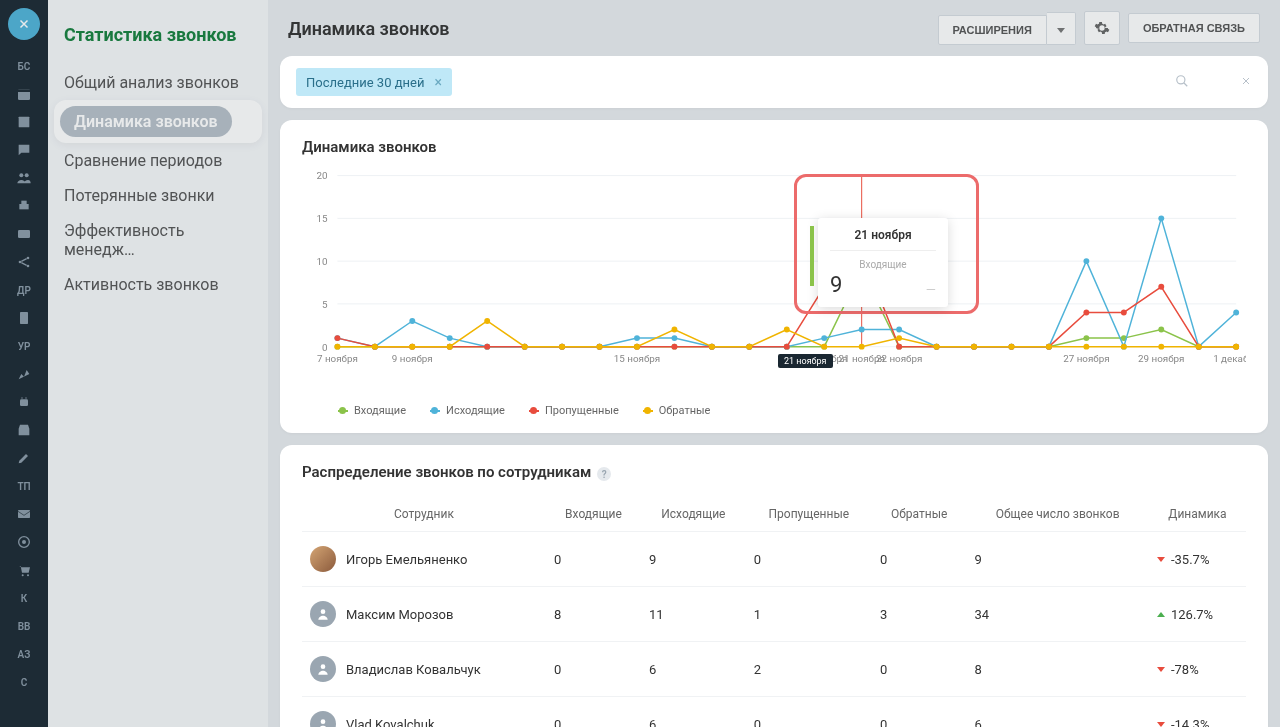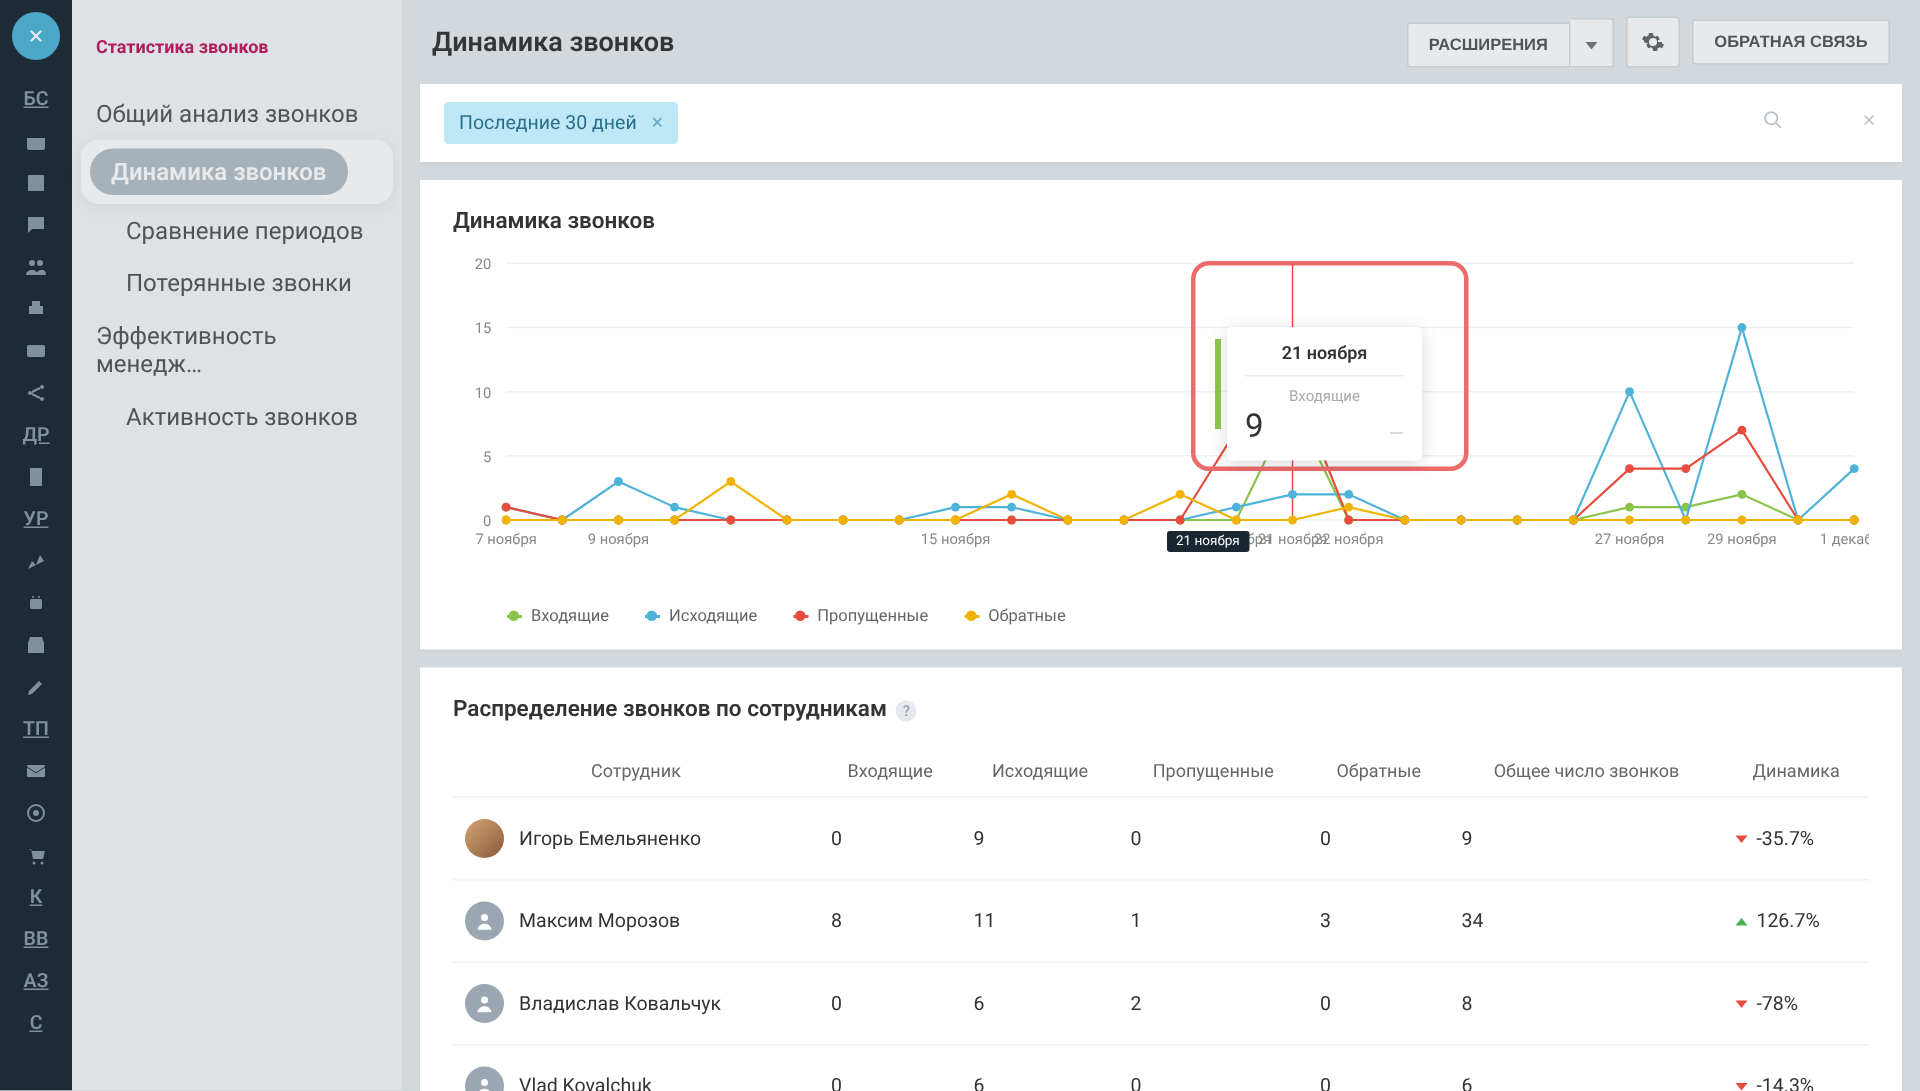"Статистика звонков" .sidebar h1 { color: #be185d -> #15803d; font-size: 12px -> 18px }
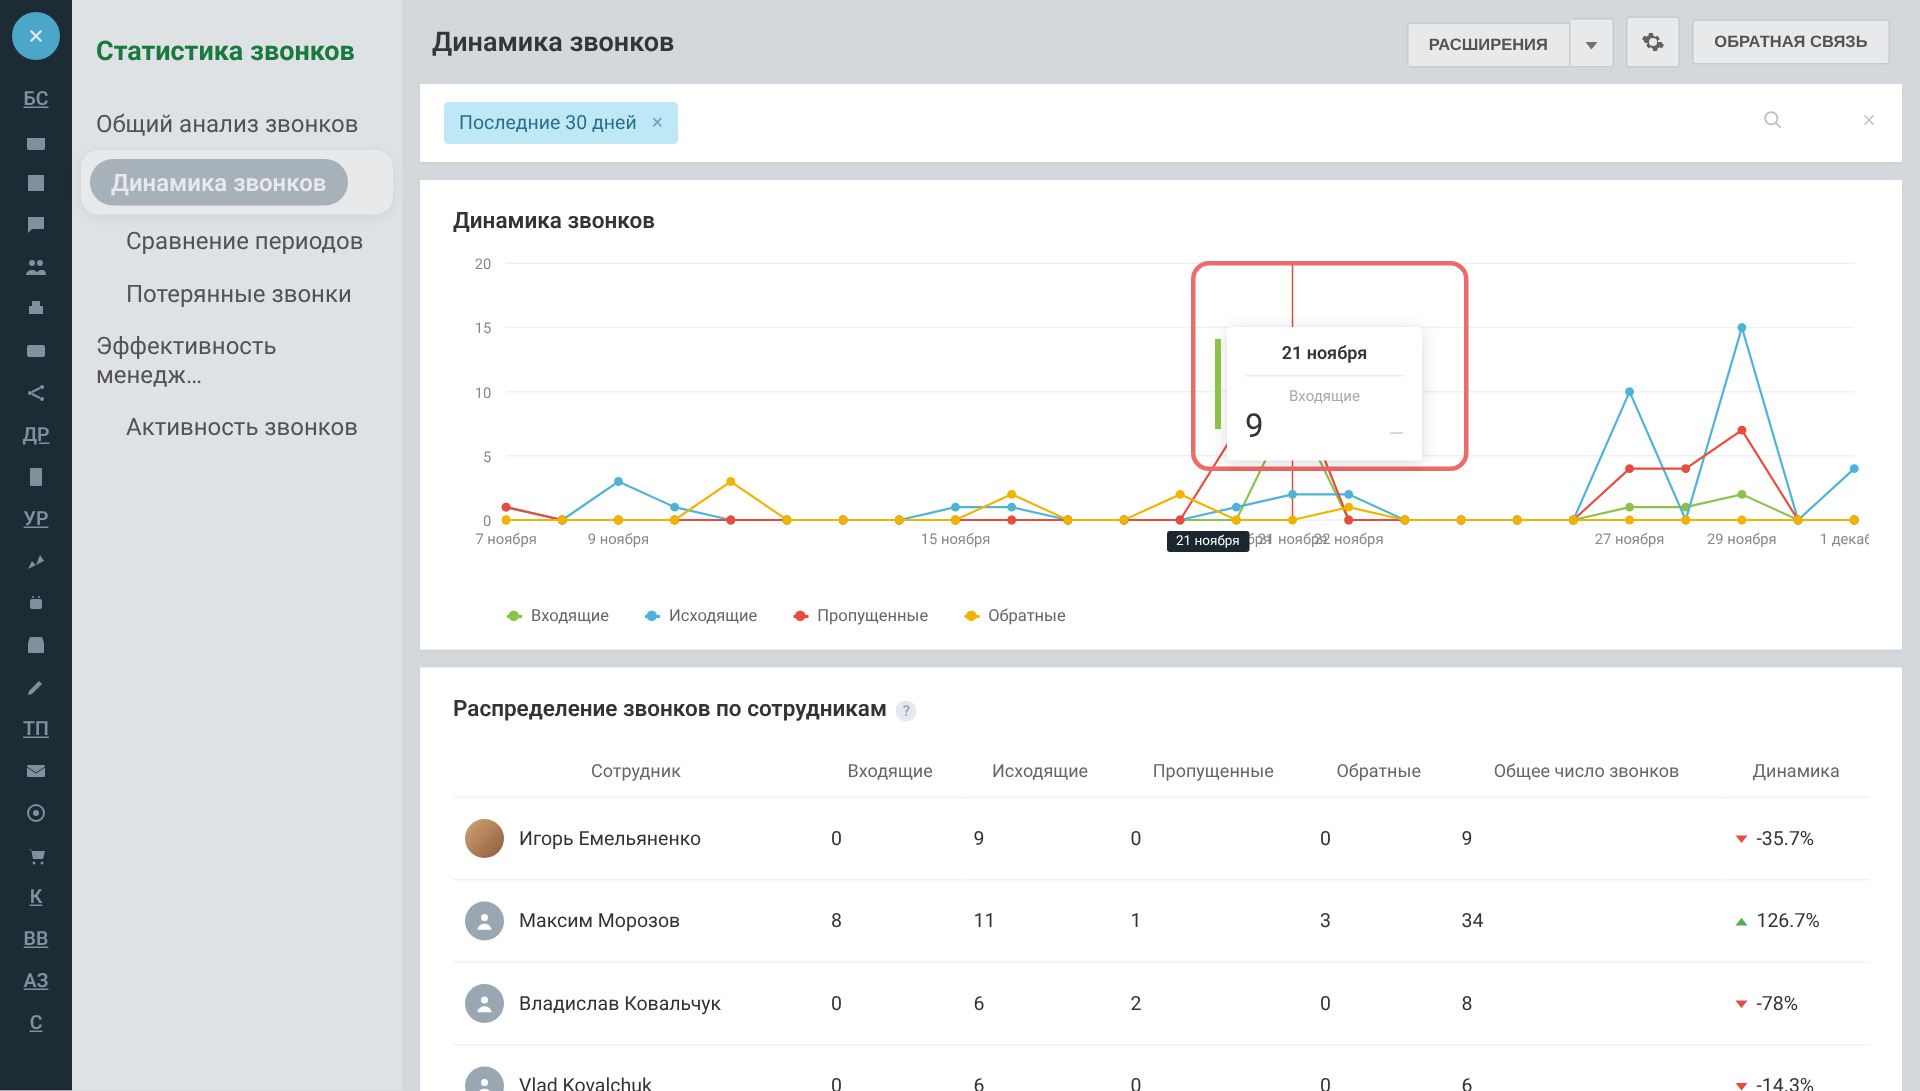"БС" .rail .it { font-size: 13px -> 10px; text-decoration: underline -> none }
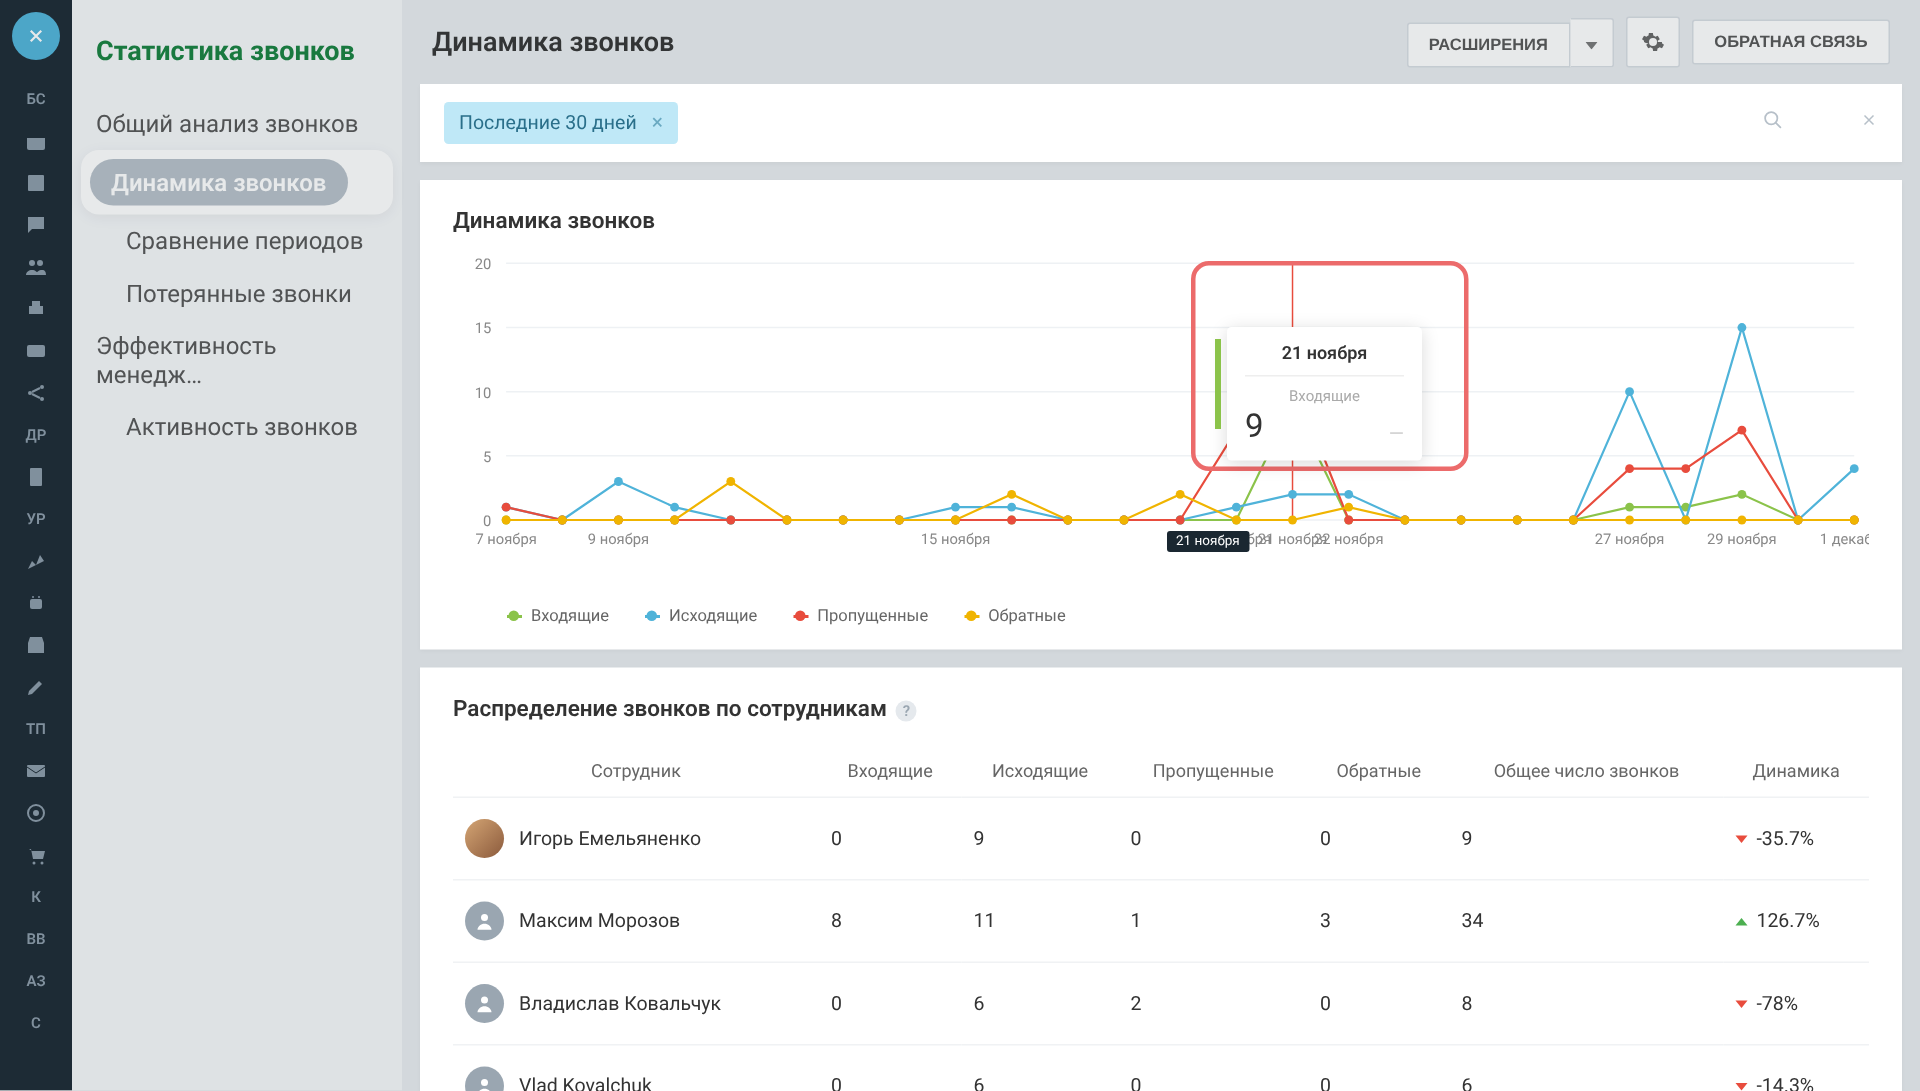"Последние 30 дней" .card { border-radius: 0 -> 12px }
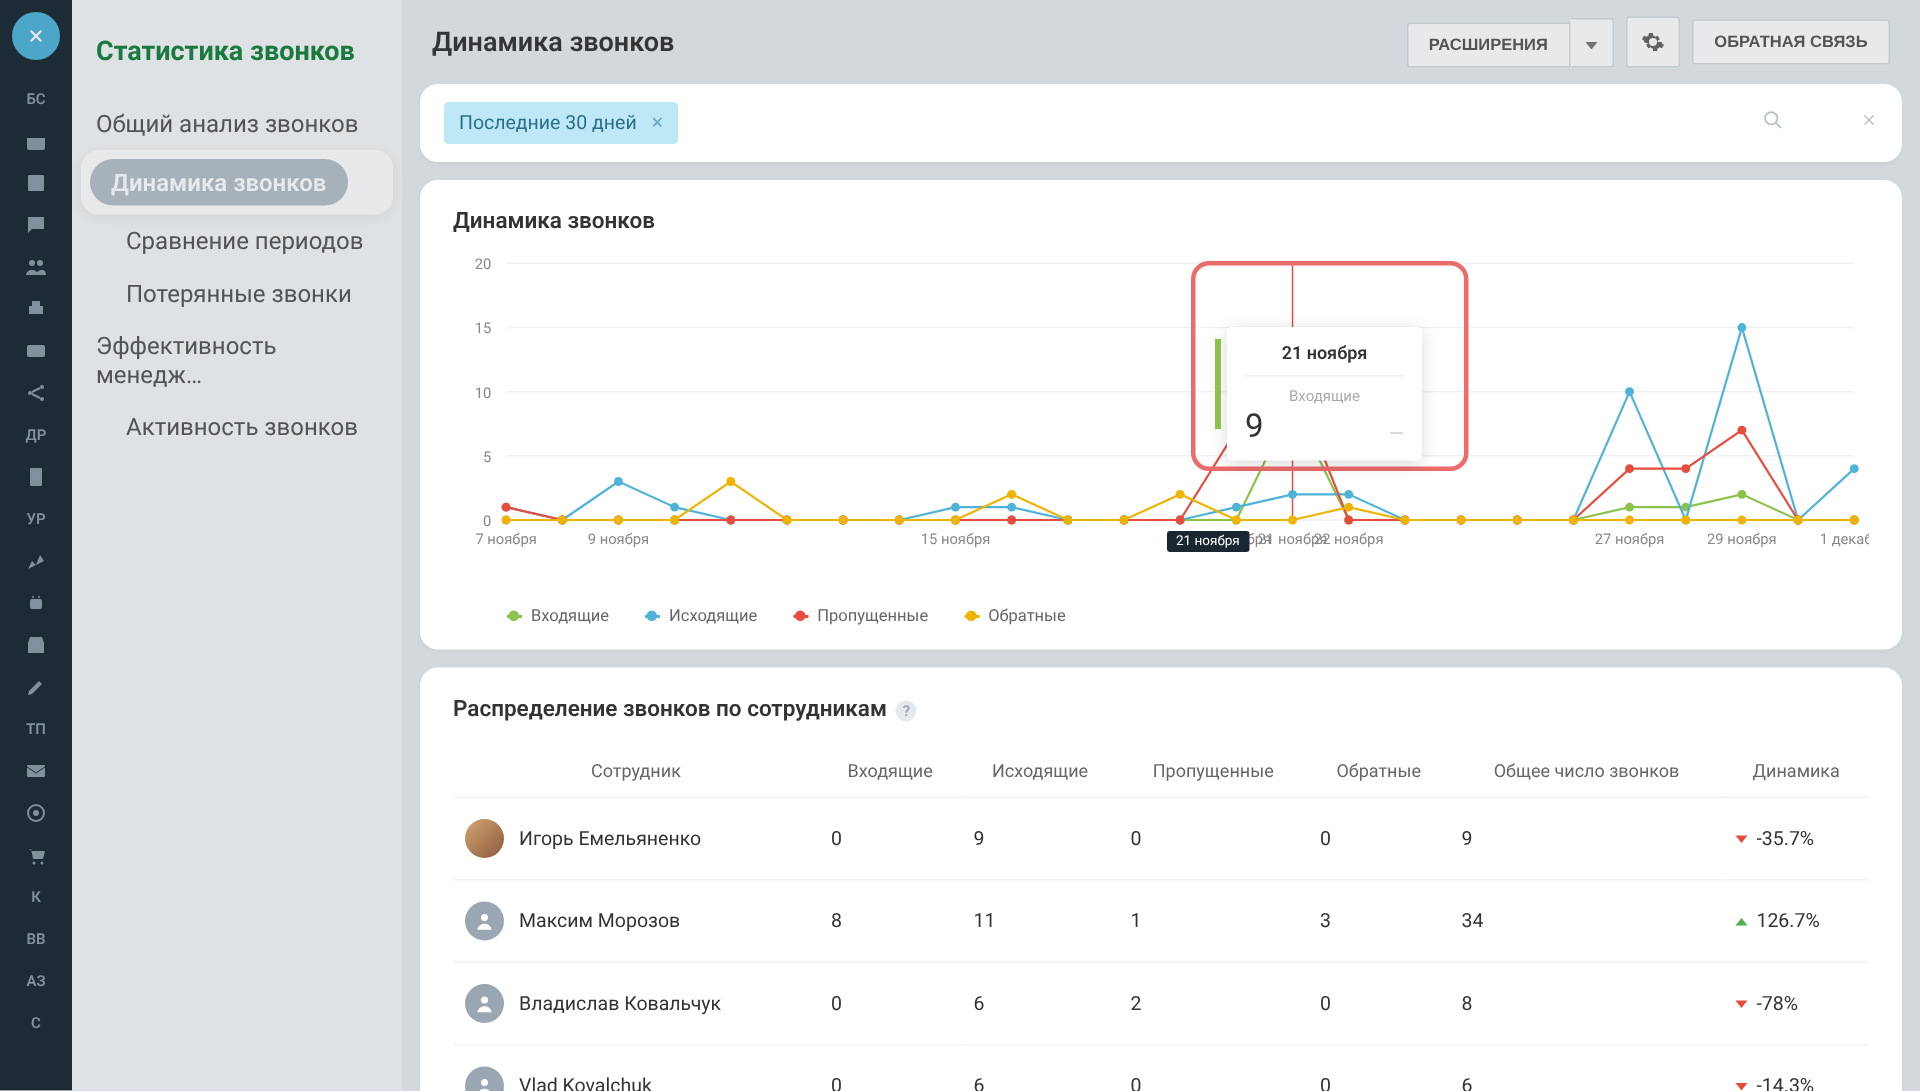"Сравнение периодов" .sidebar .link.sub { padding-left: 36px -> 16px }
